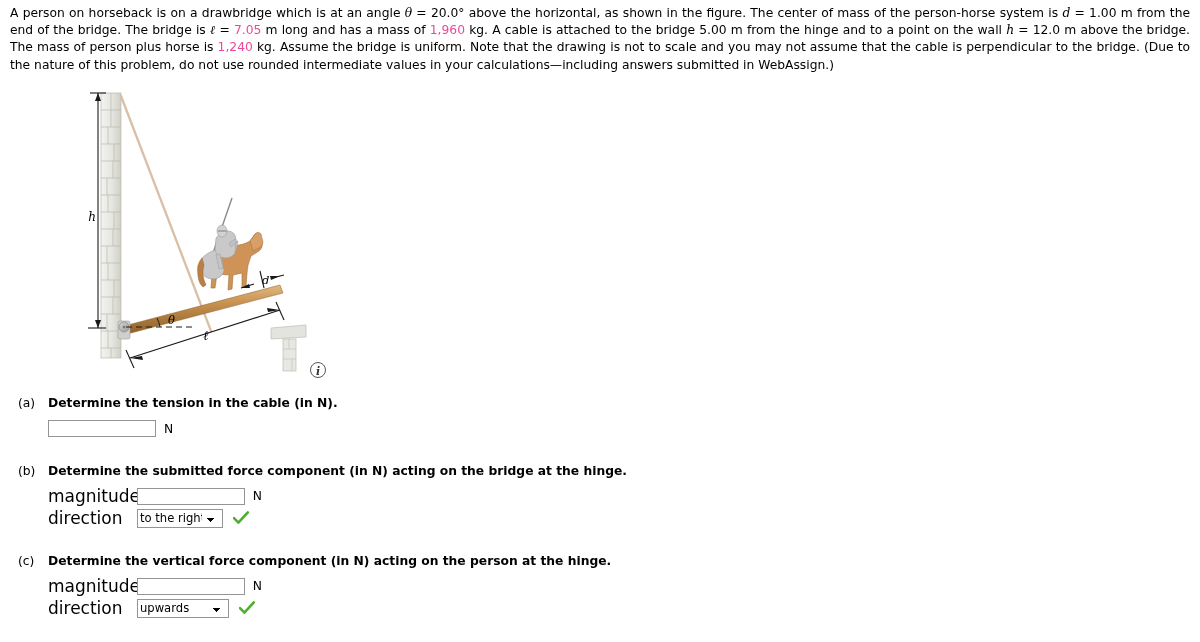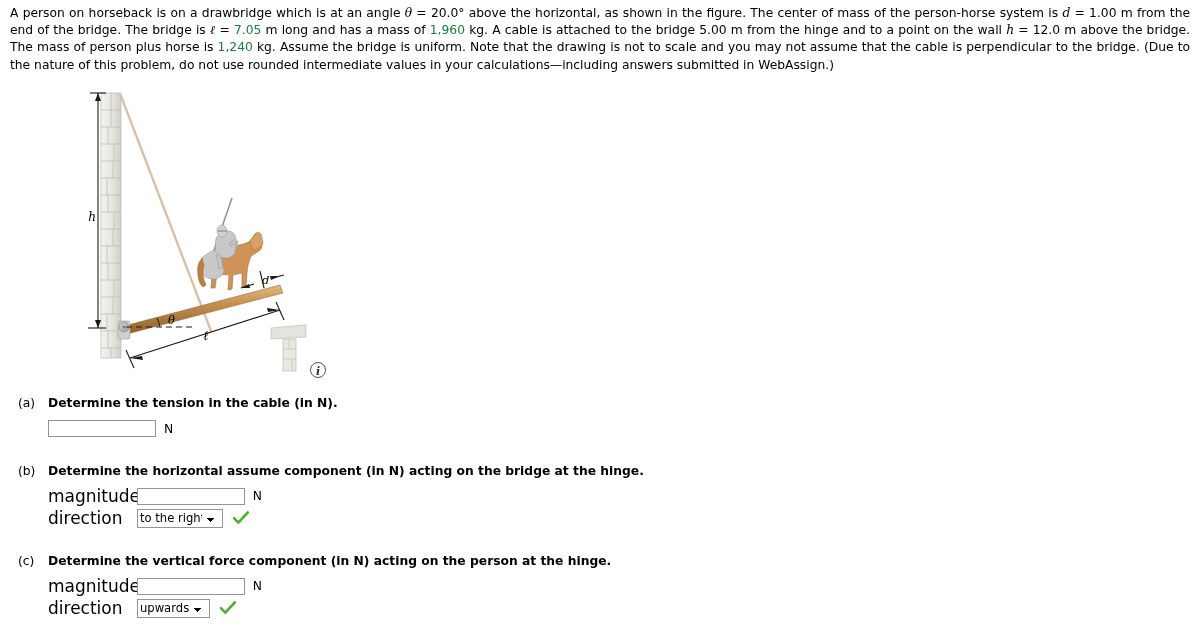"7.05" #problem-statement .red { color: #15803d -> #ec4899 }
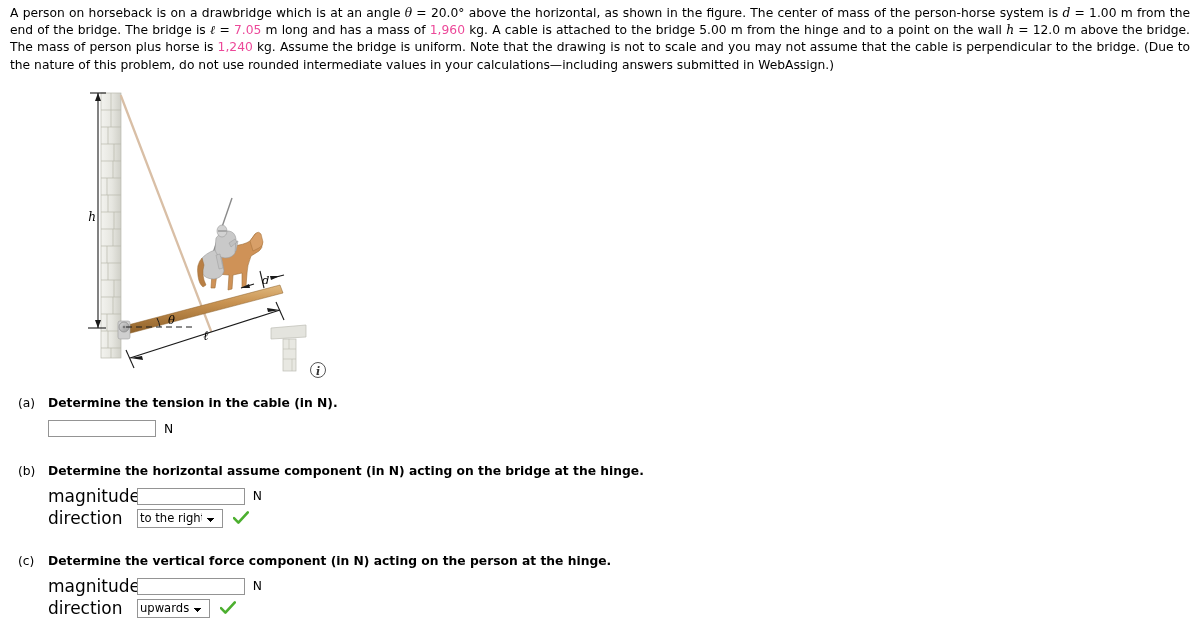"Determine the horizontal assume" span.qtext { text: horizontal assume -> submitted force }
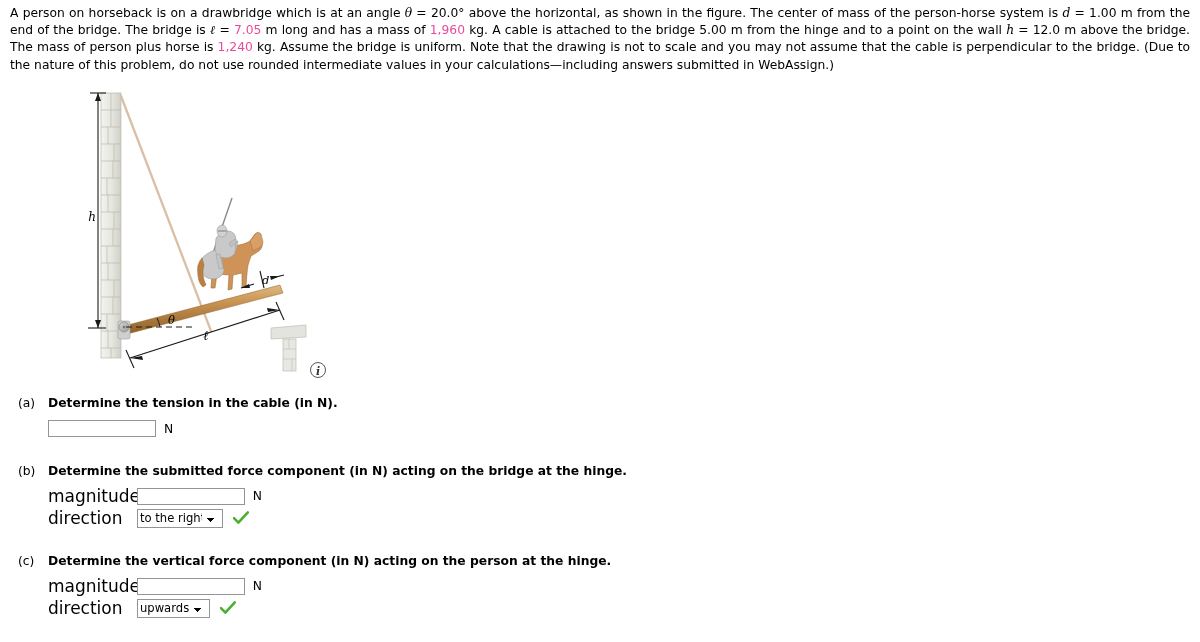"upwards" select.w-up { width: 73px -> 92px }
